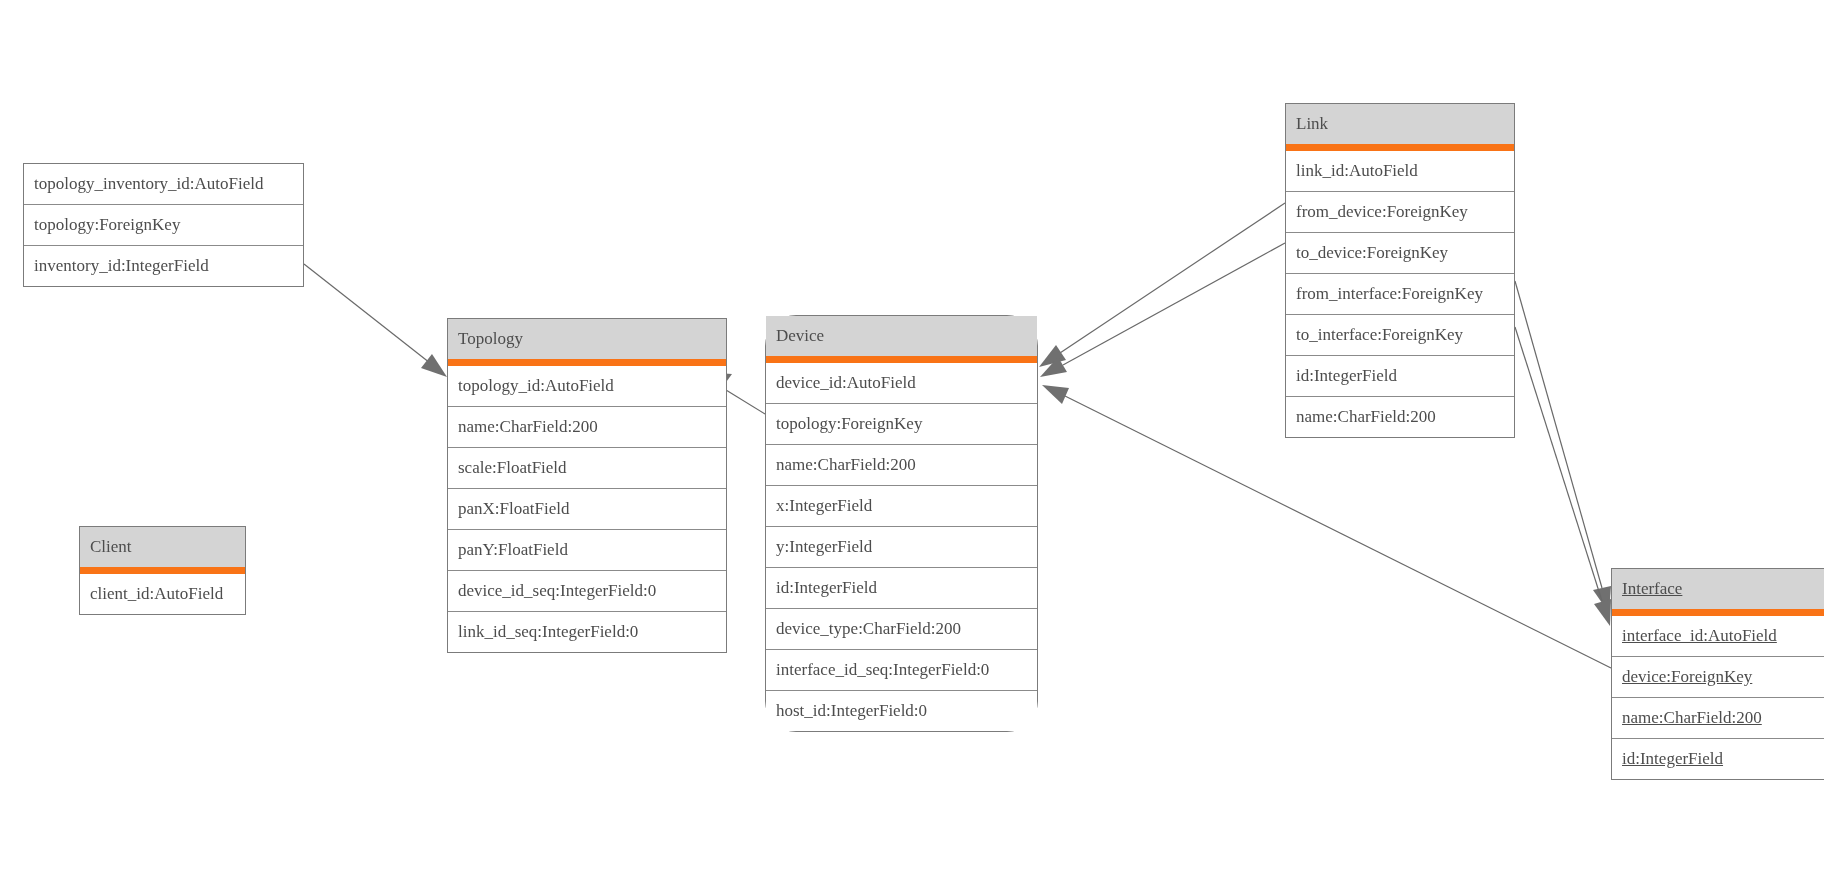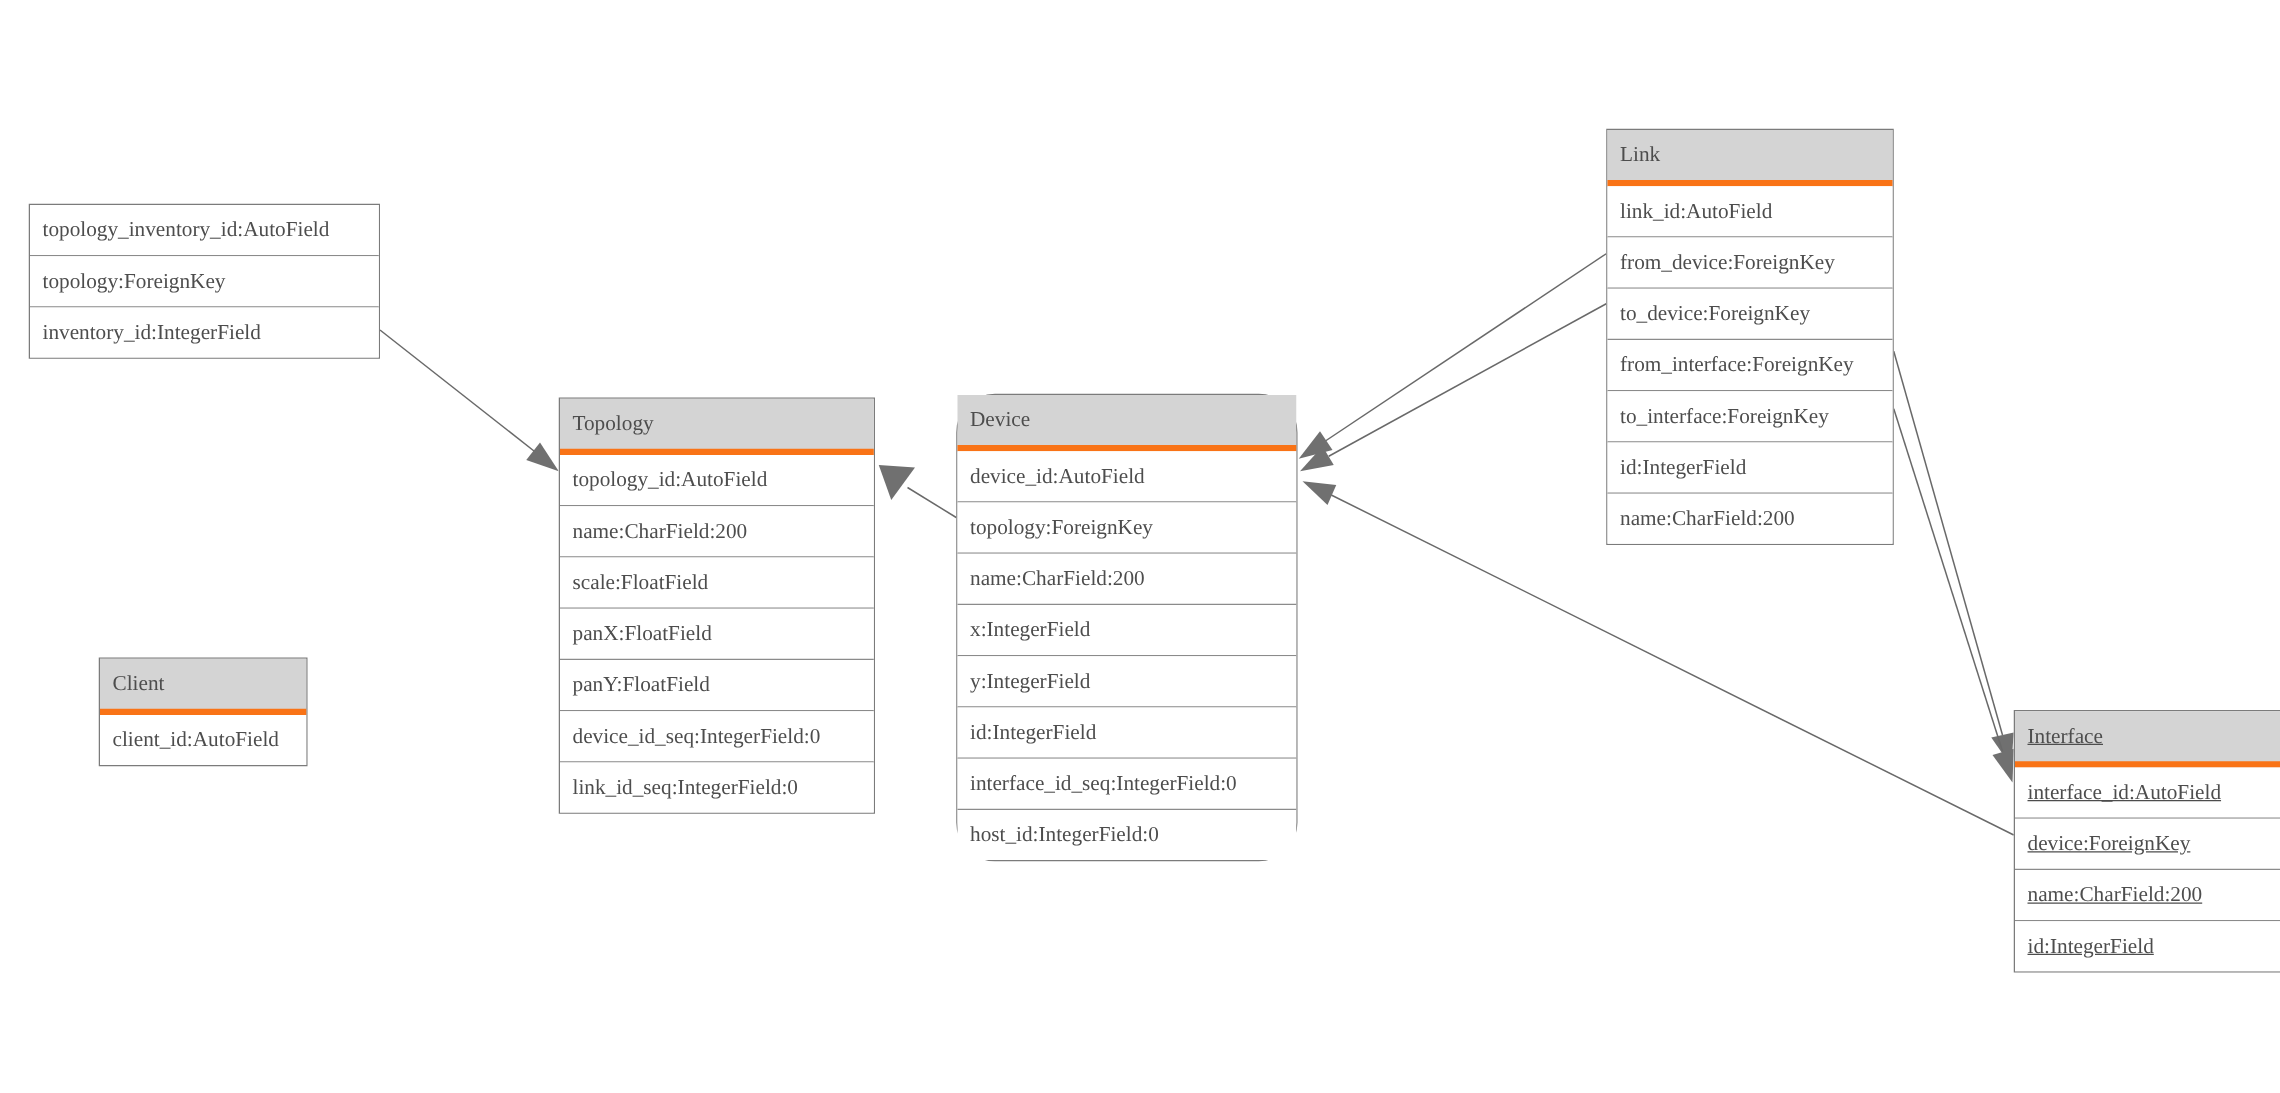"Link" .entity .hdr { border-bottom: 5px solid #f97316 -> 7px solid #f97316 }
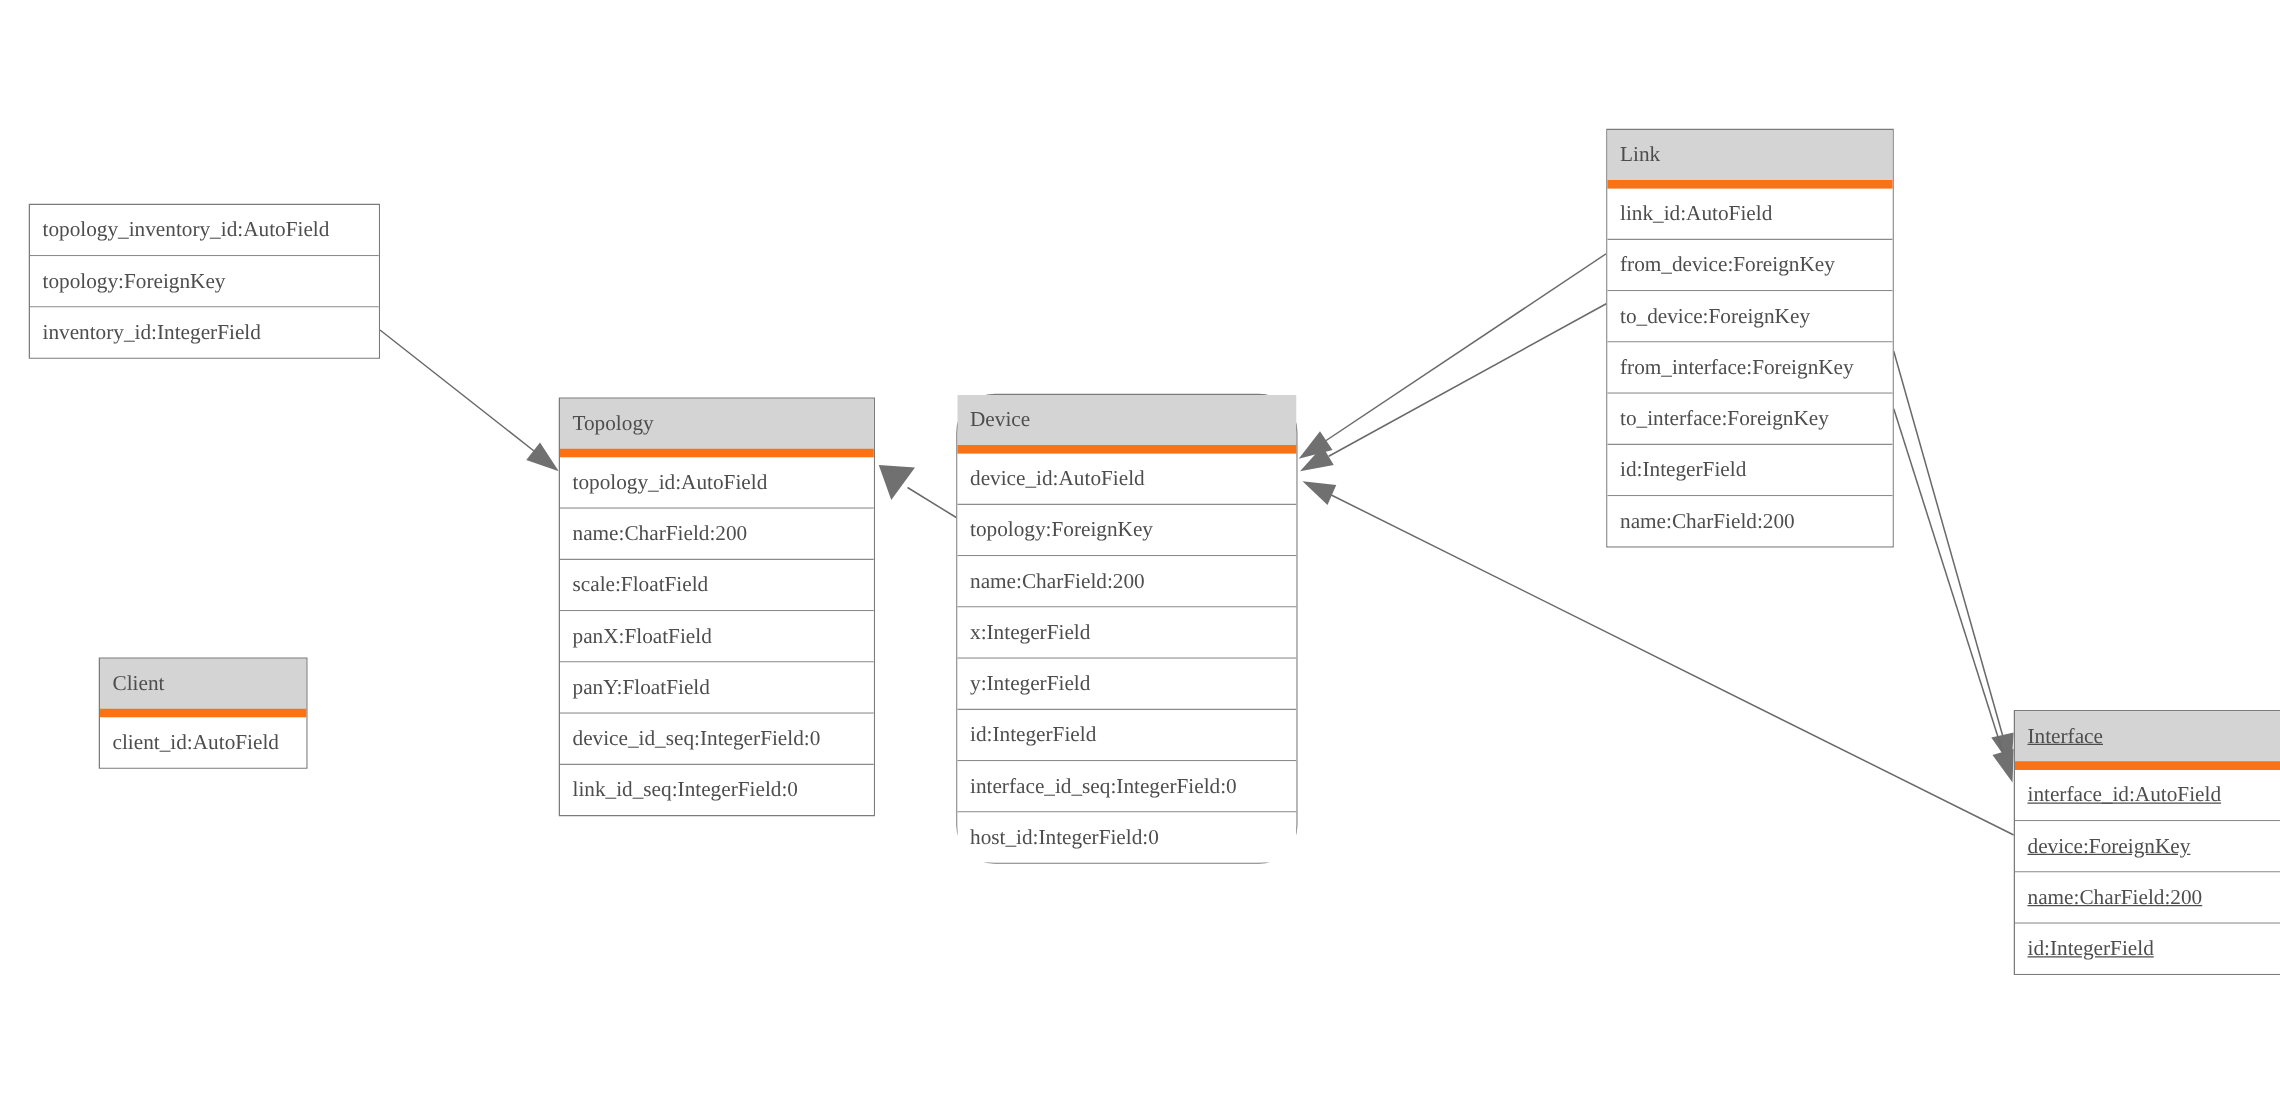"Topology" div.entity { width: 253px -> 280px }
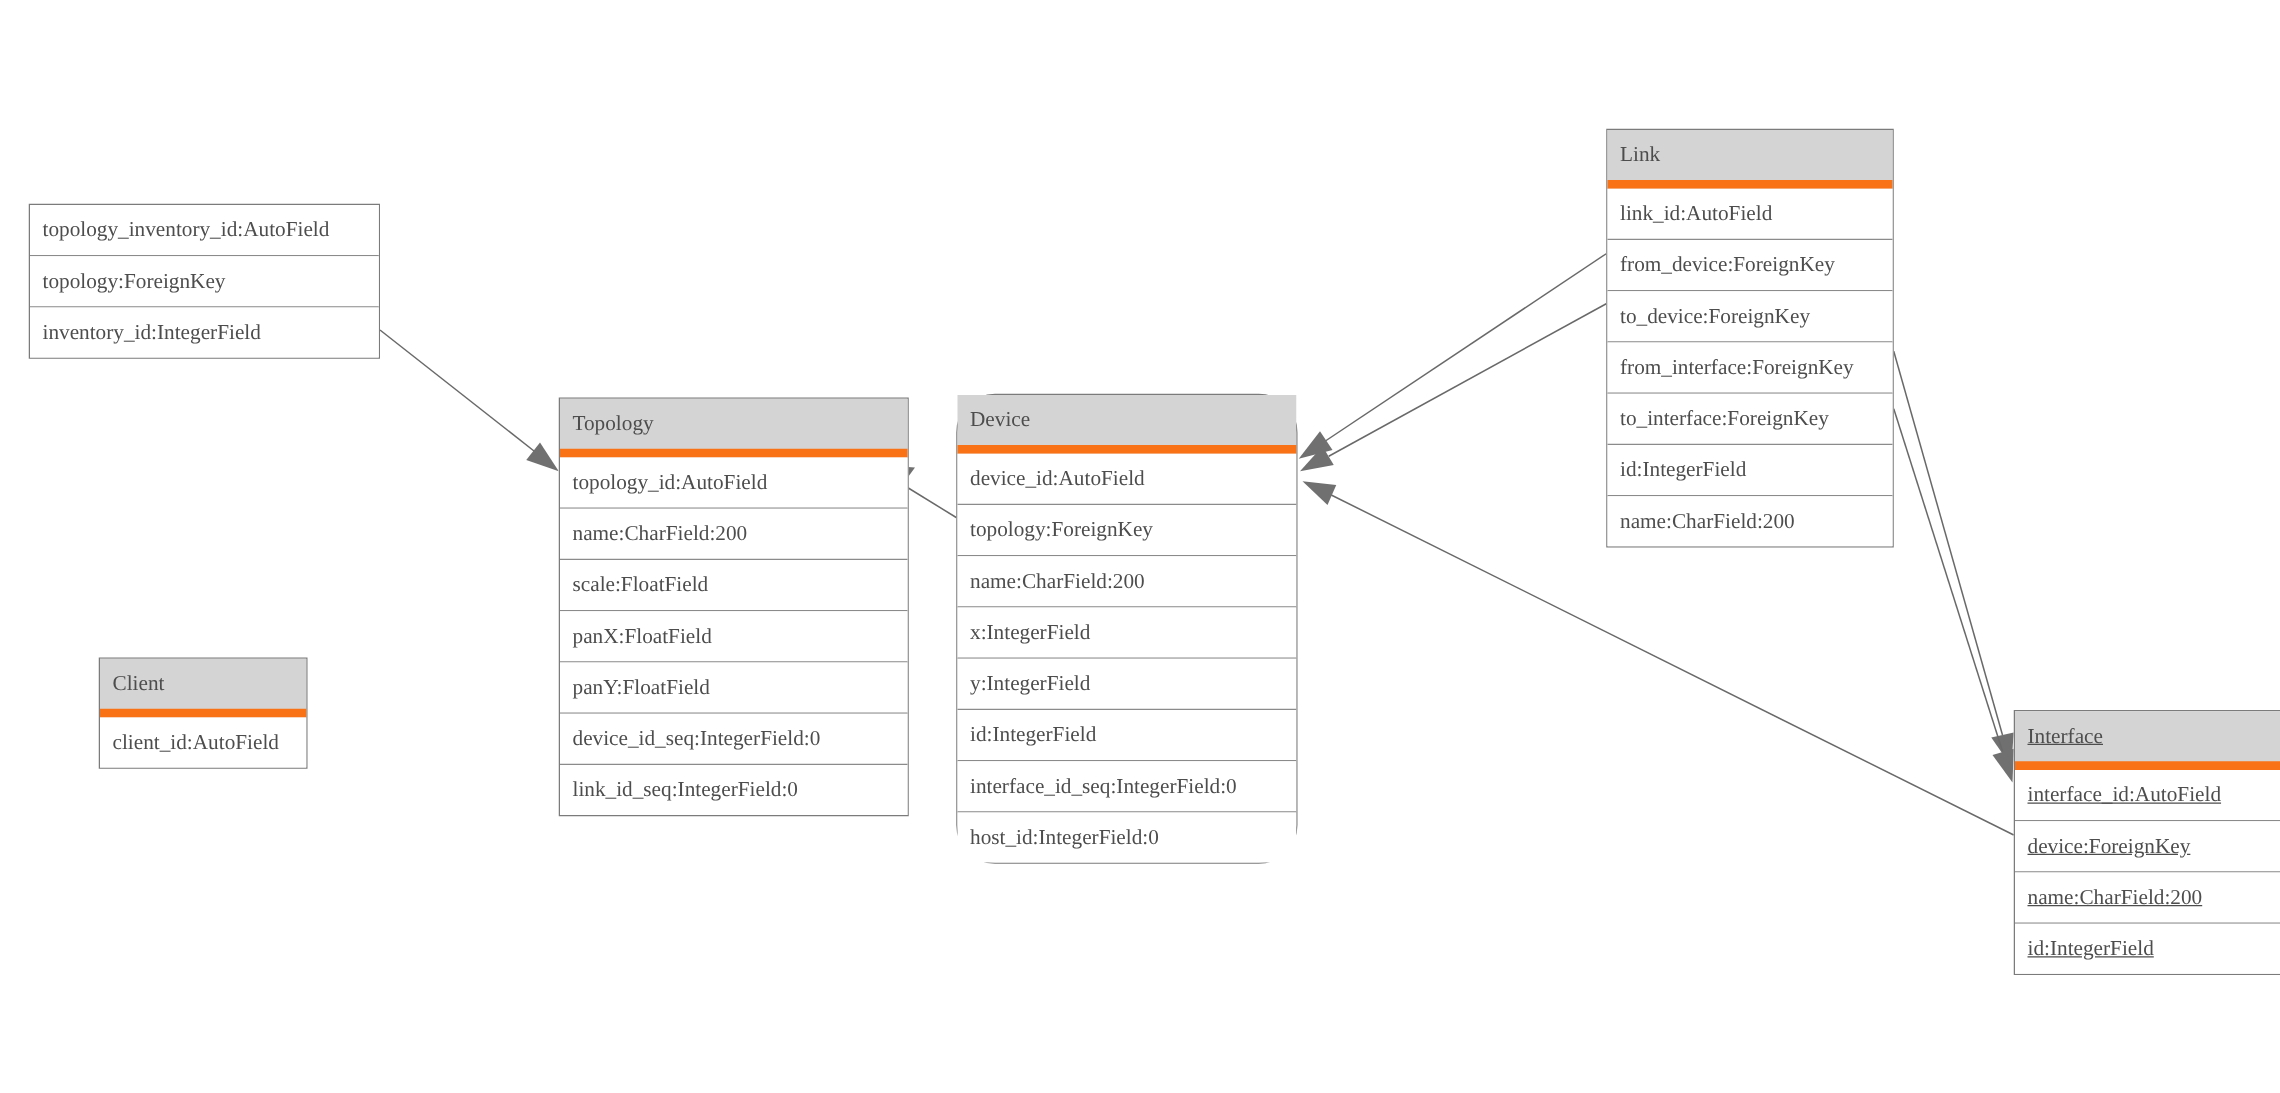"device_type:CharField:200" div.row { html: none -> <div>device_type:CharField:200</div> }
